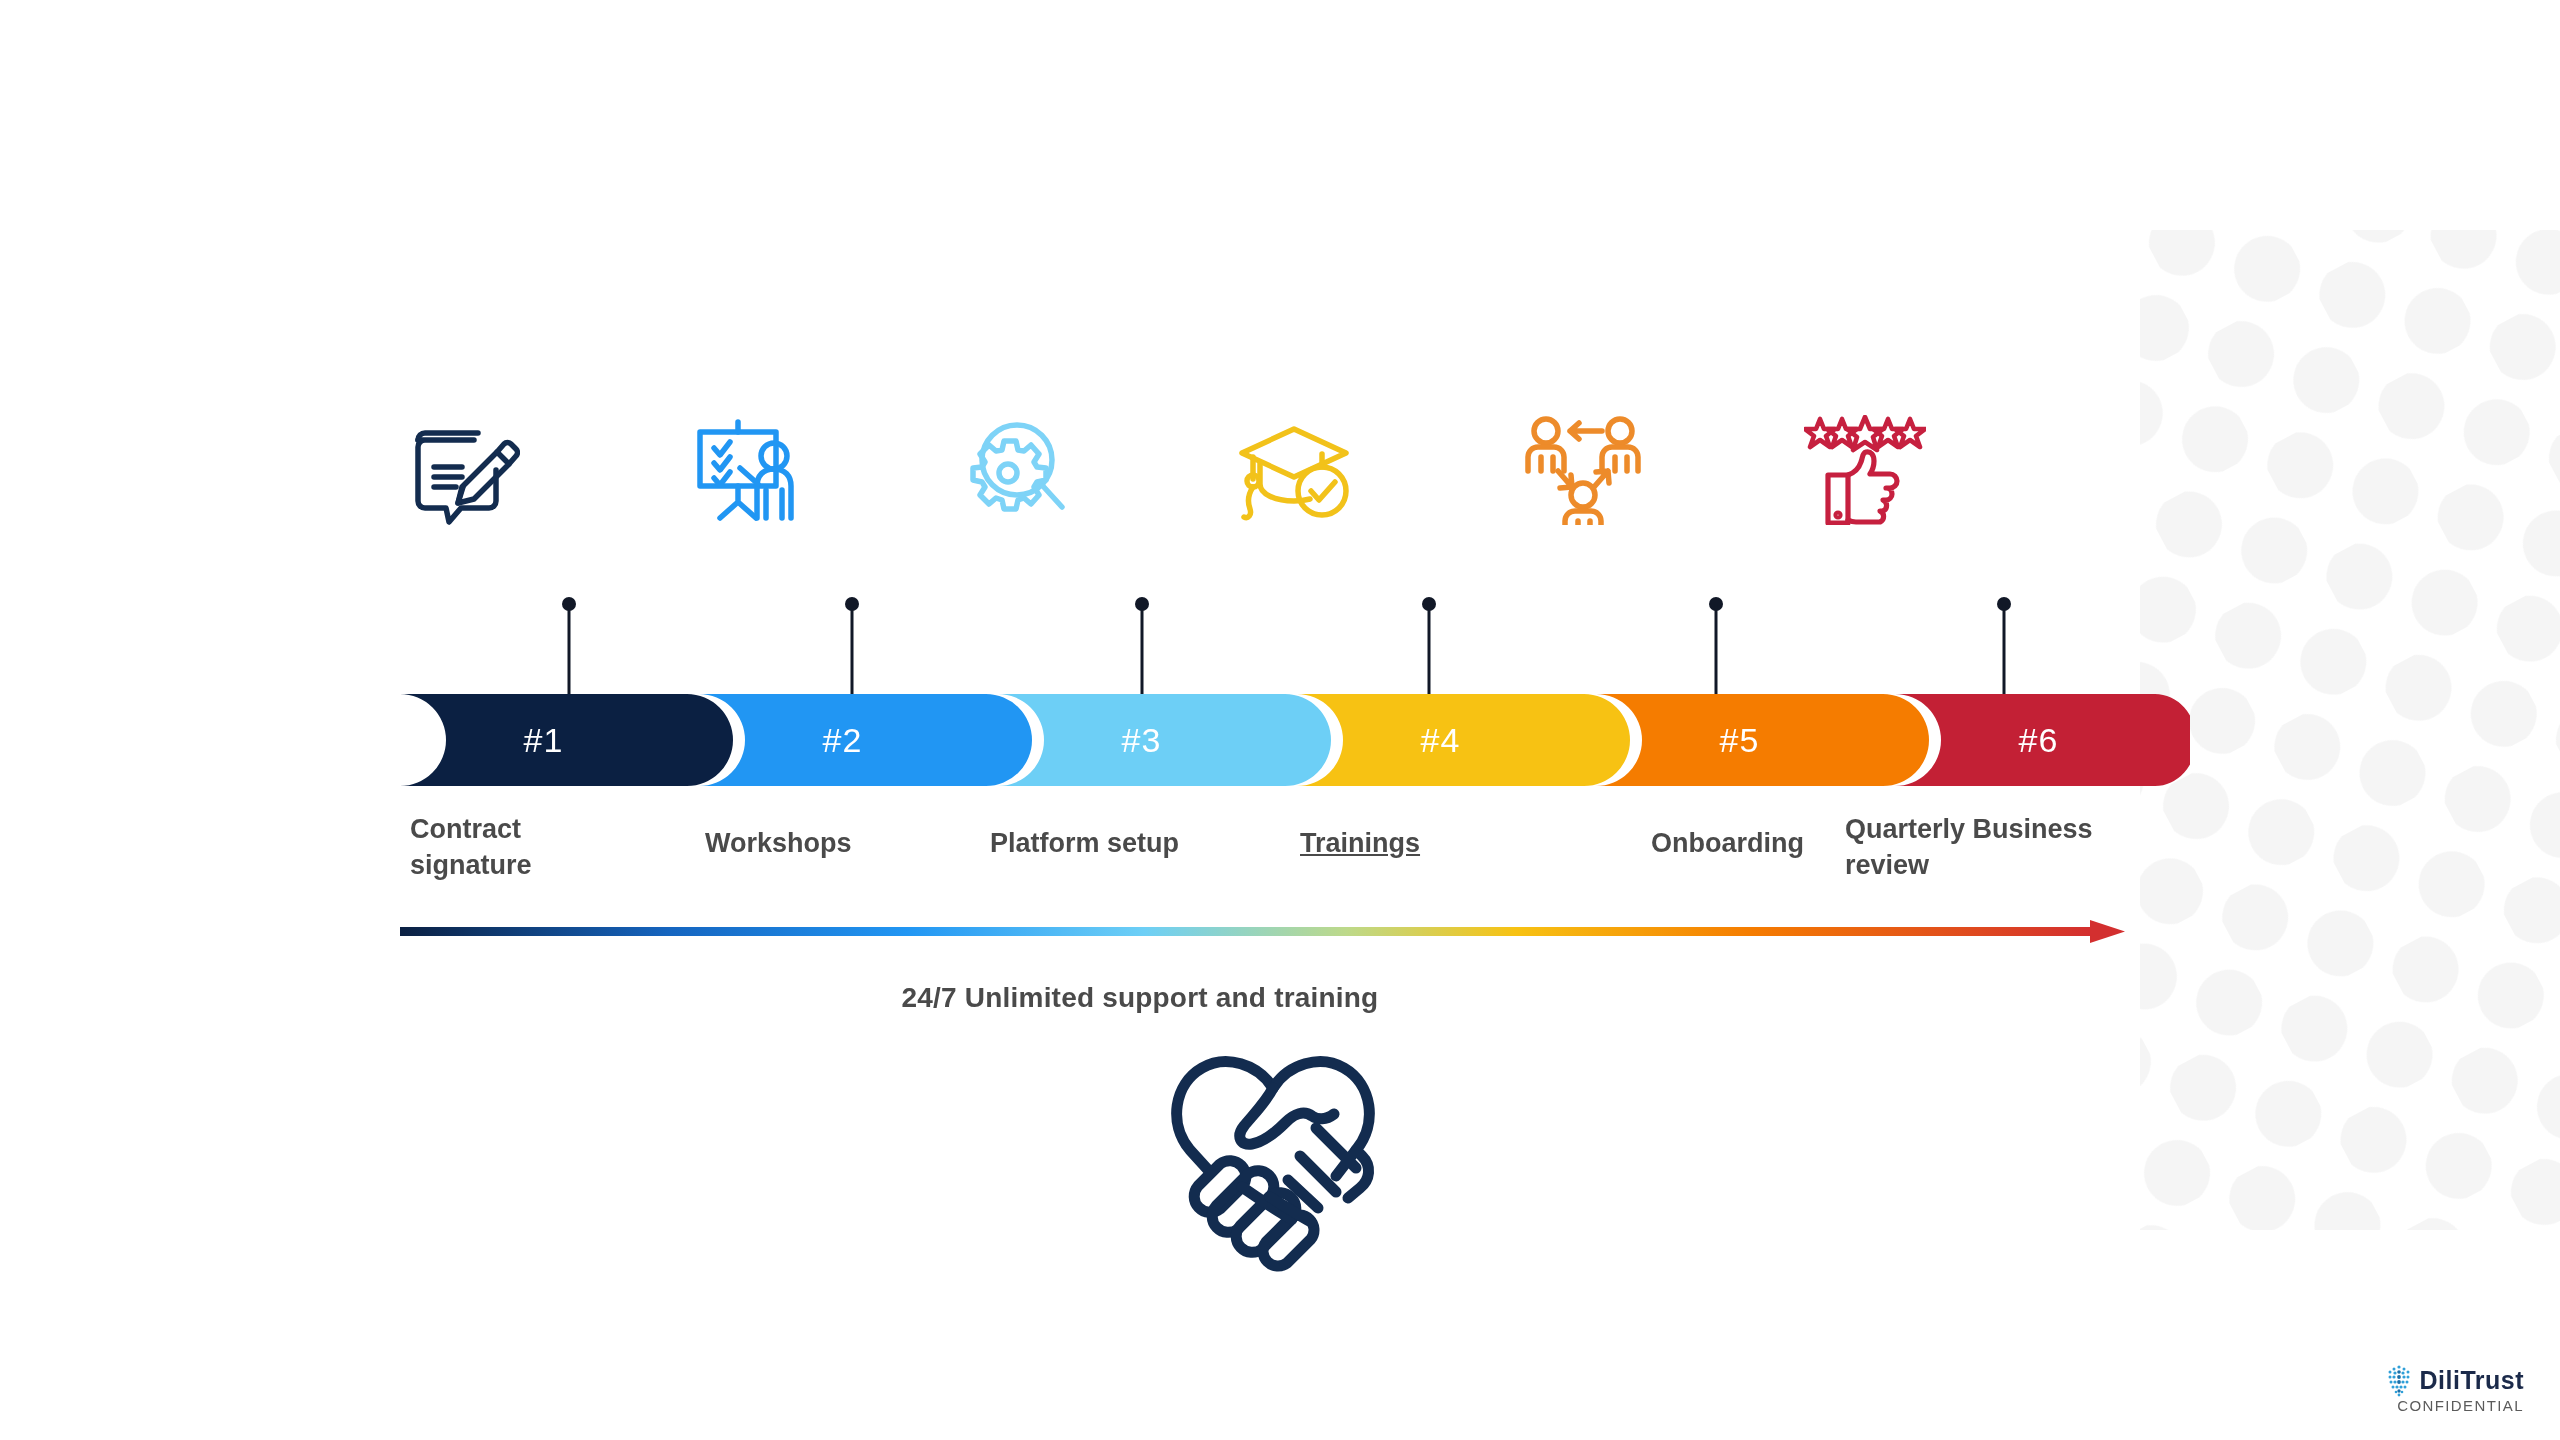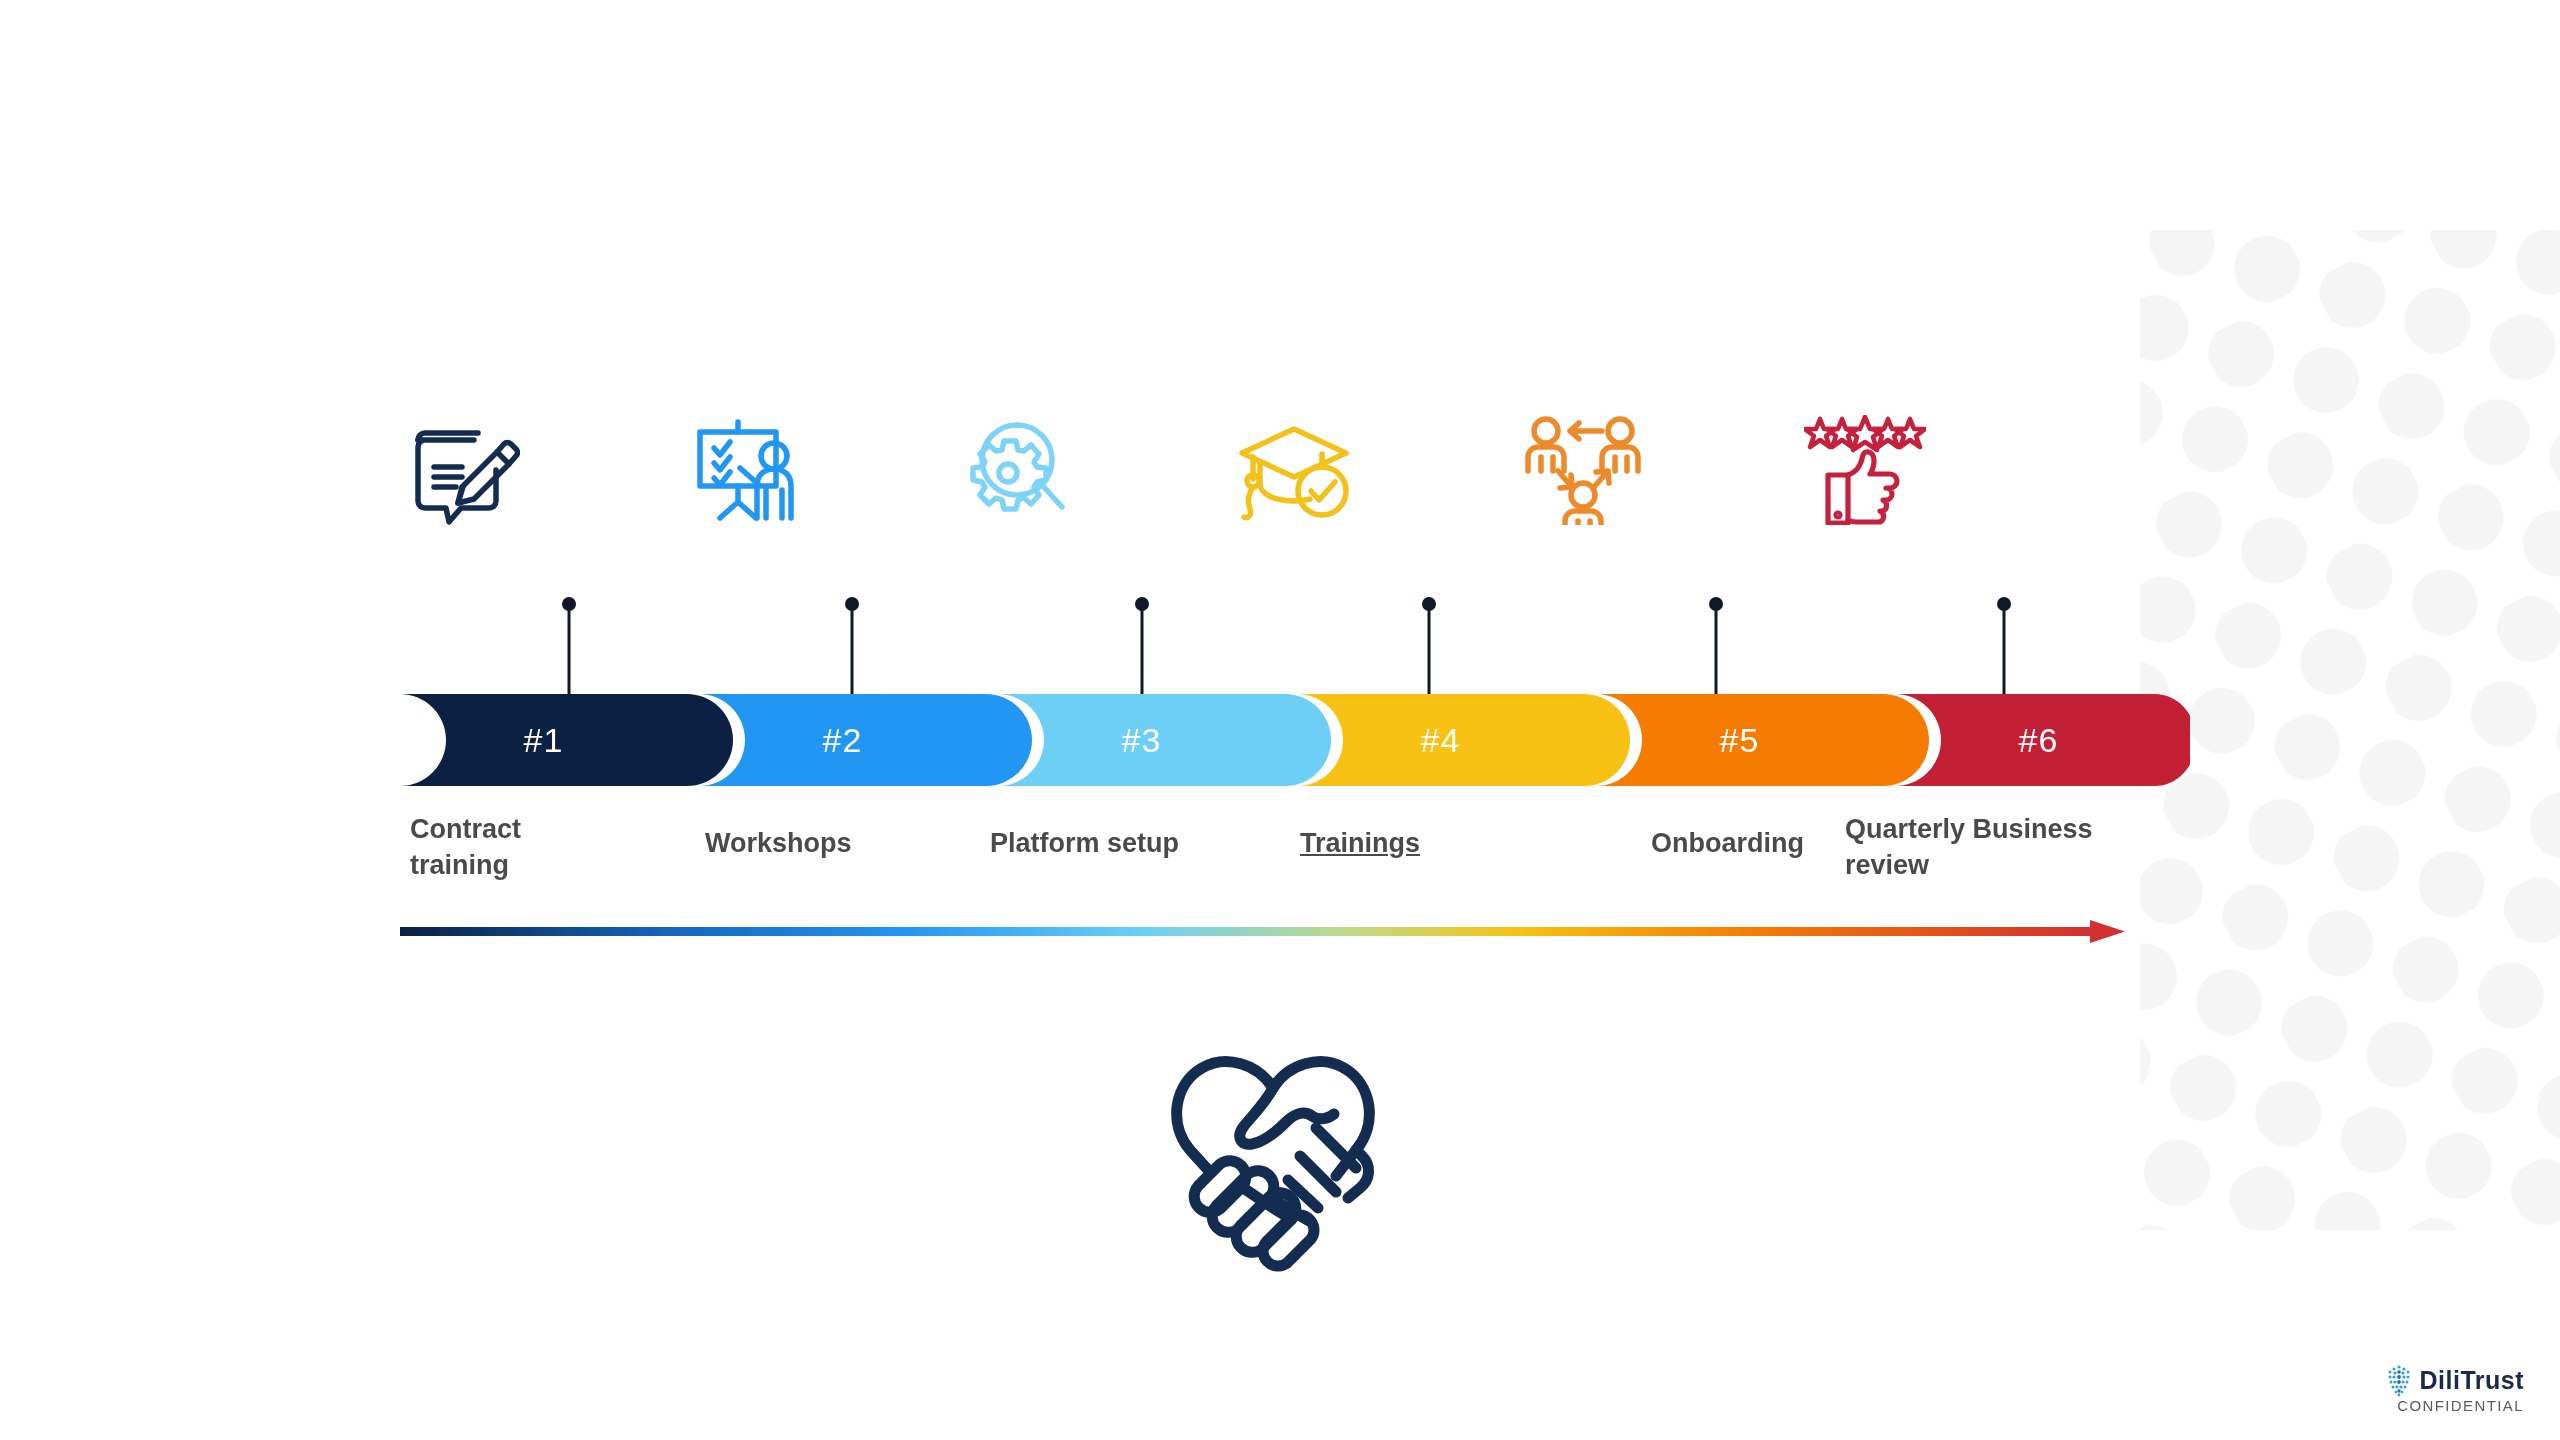"training" div { text: training -> signature }
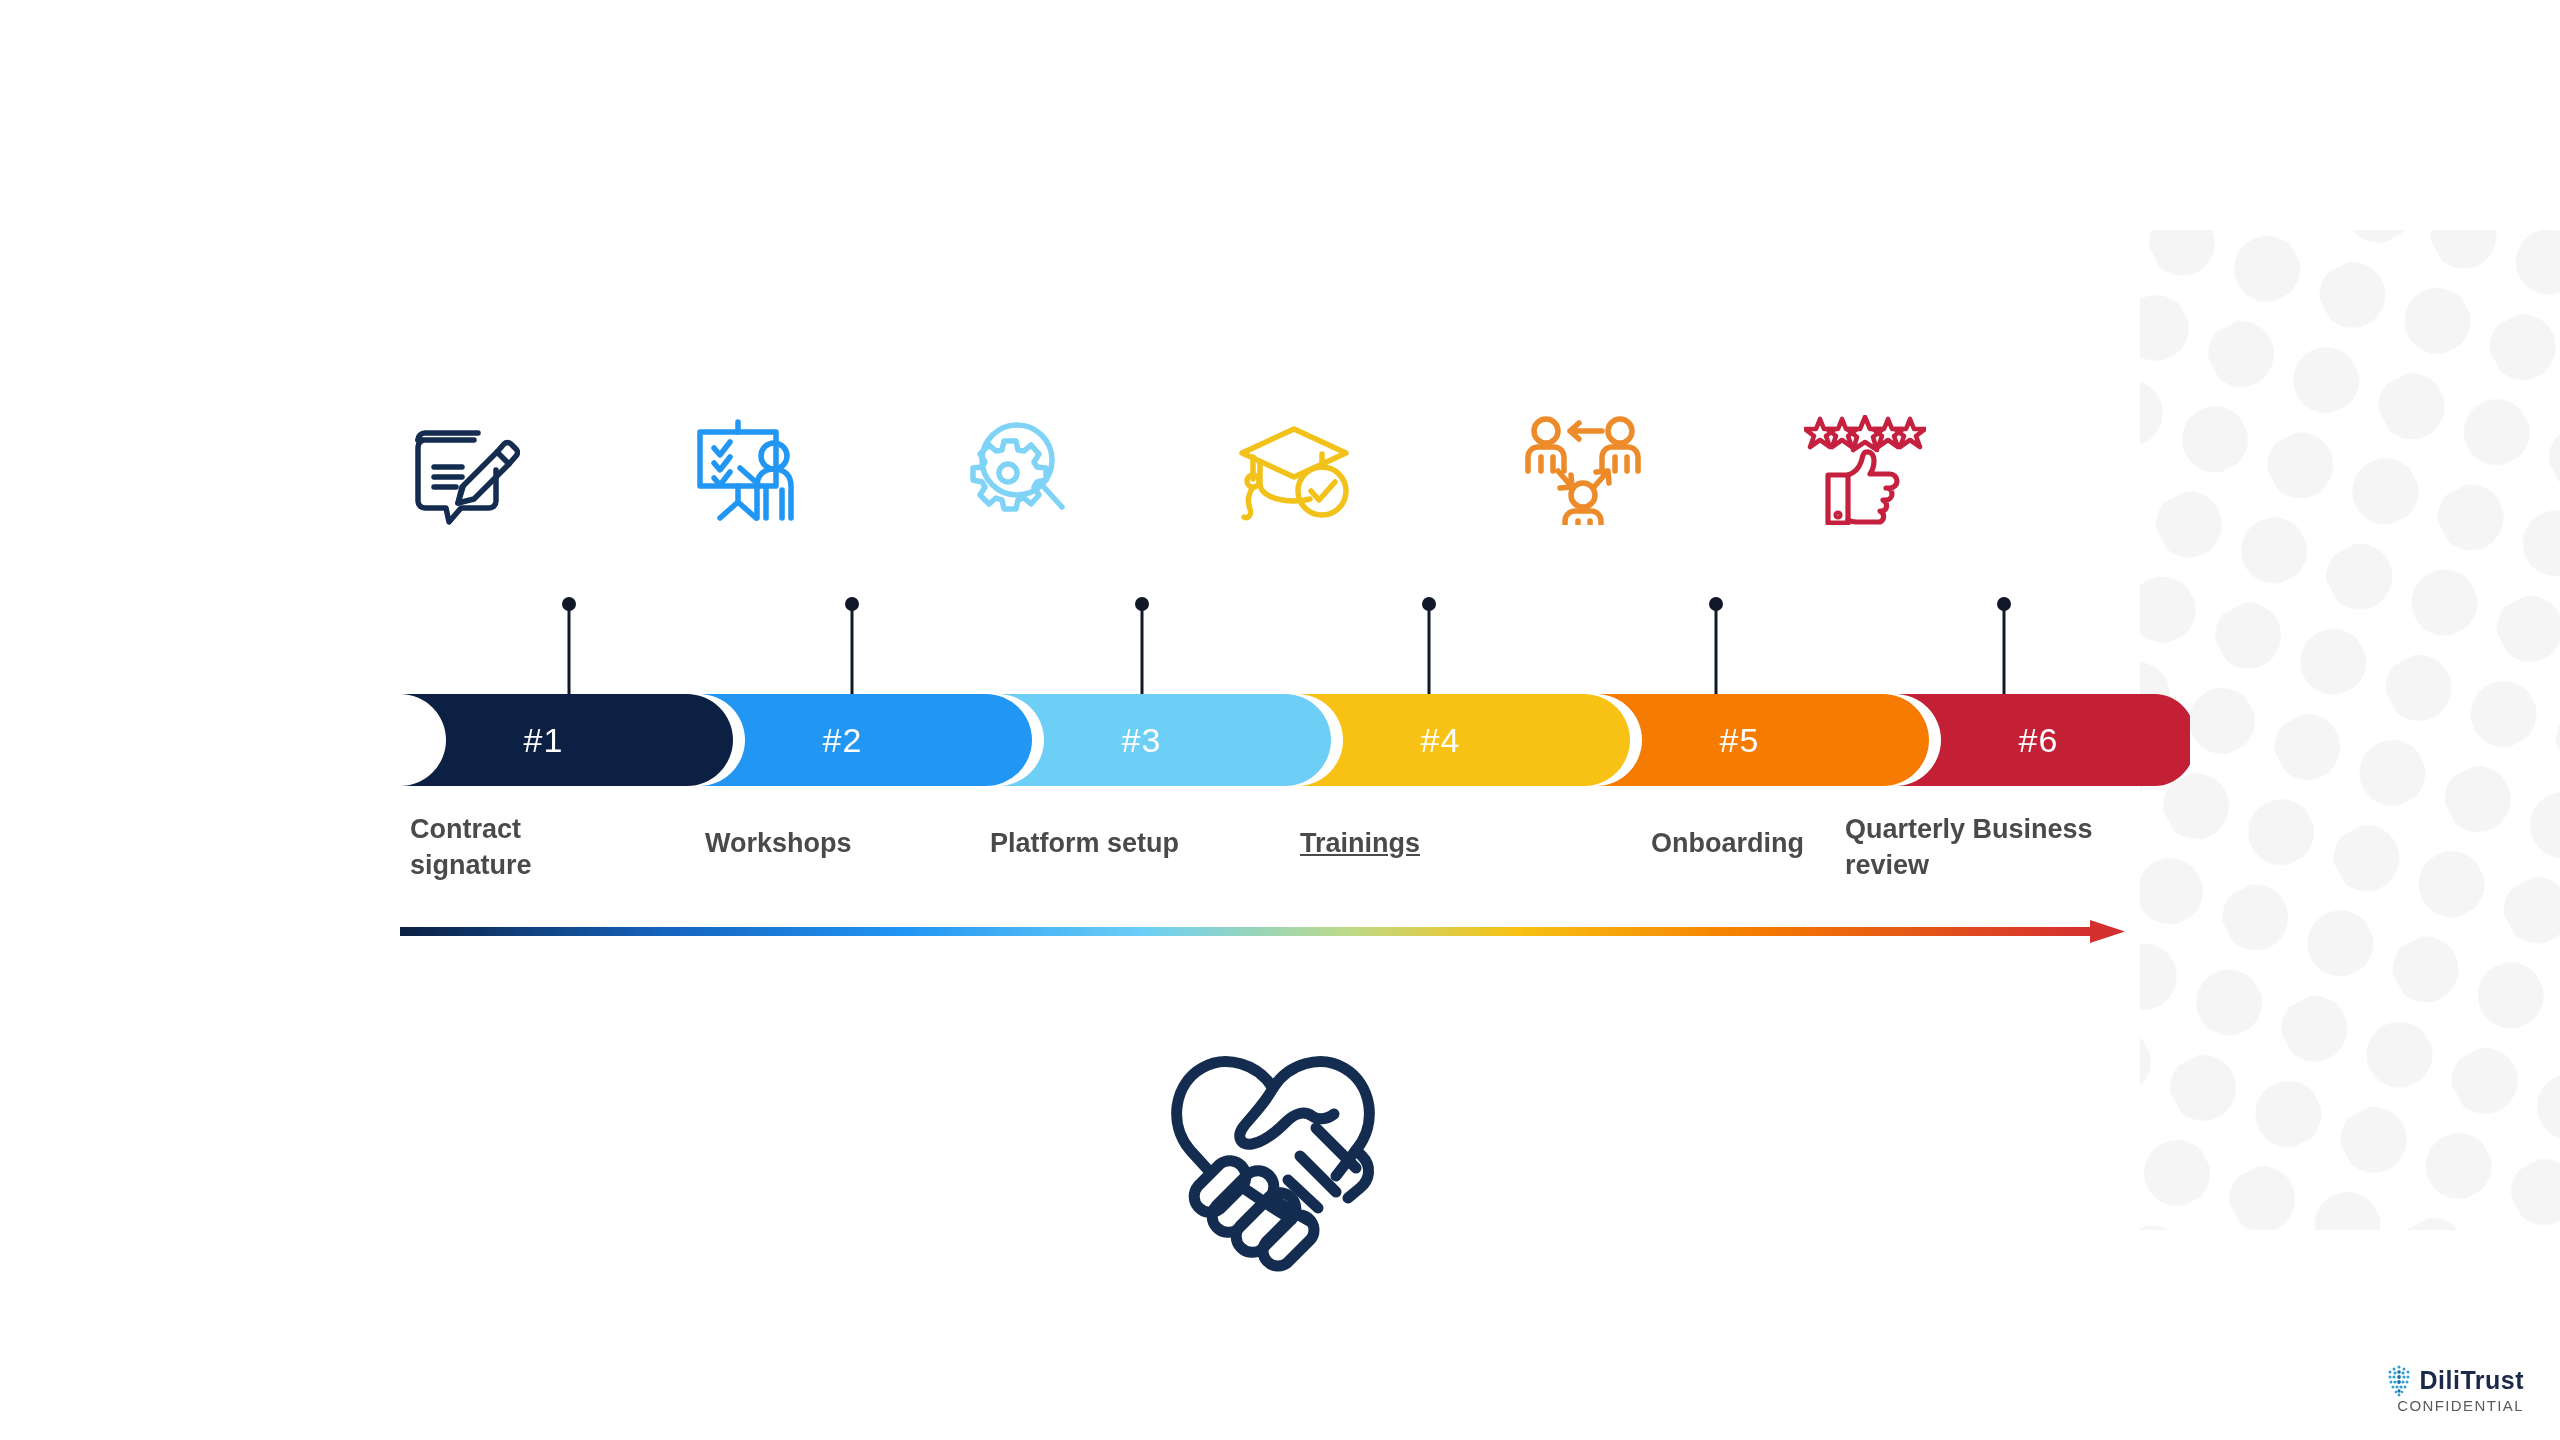"24/7 Unlimited support and training" div { html: none -> <div>24/7 Unlimited support and training</div> }
